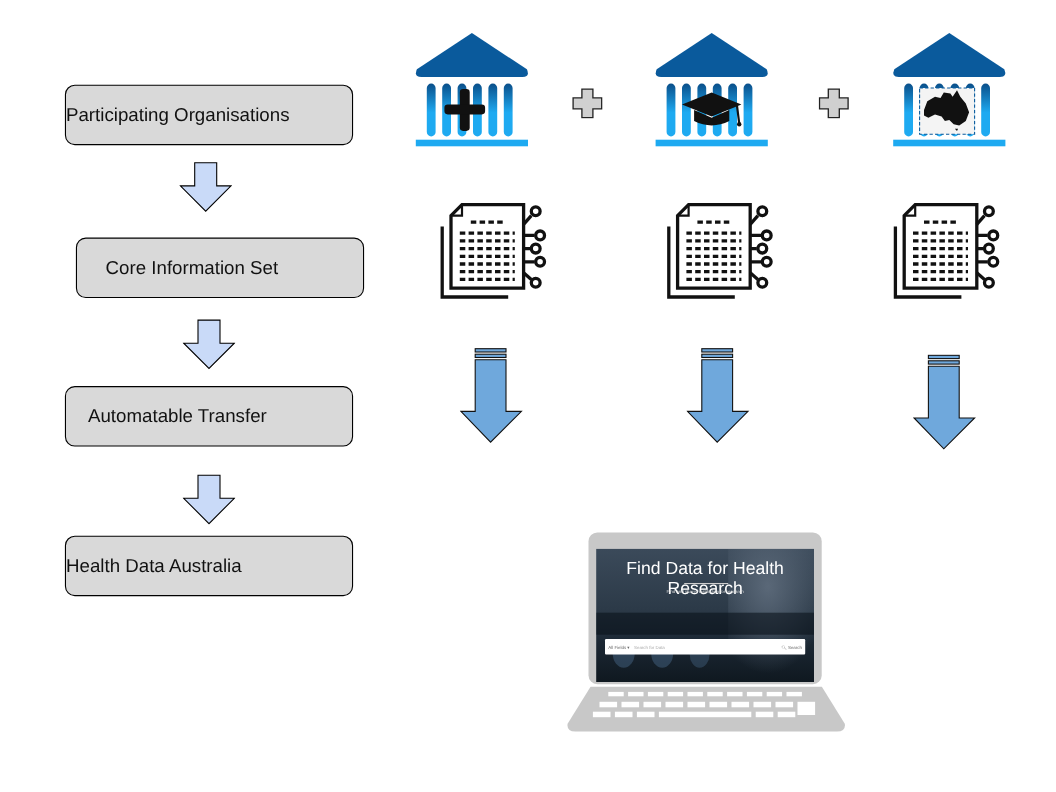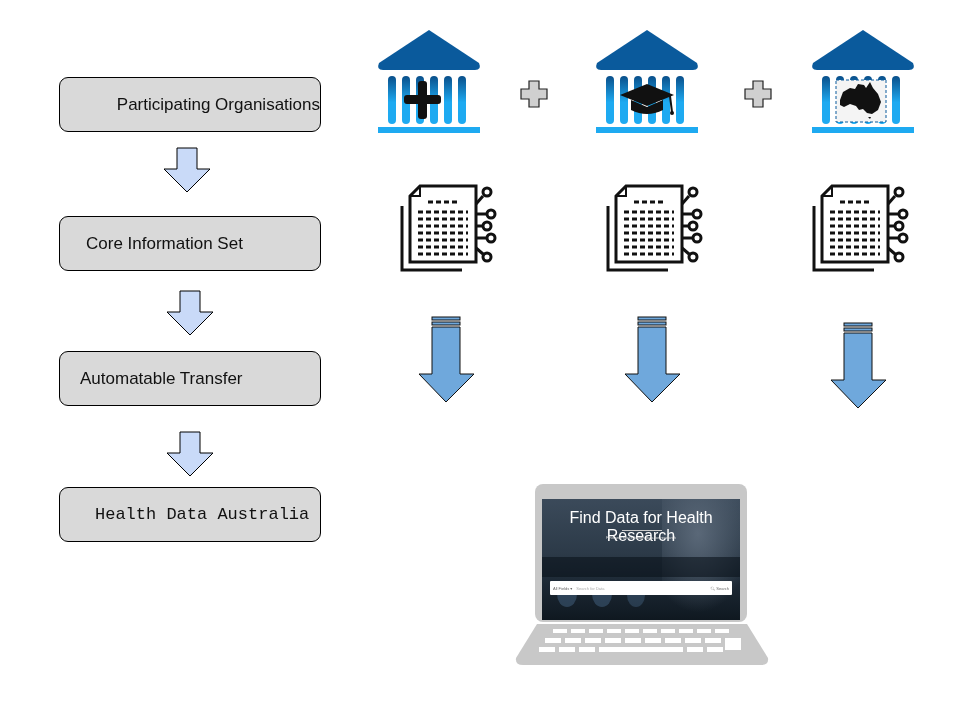"Participating Organisations" div.step { justify-content: flex-end -> flex-start }
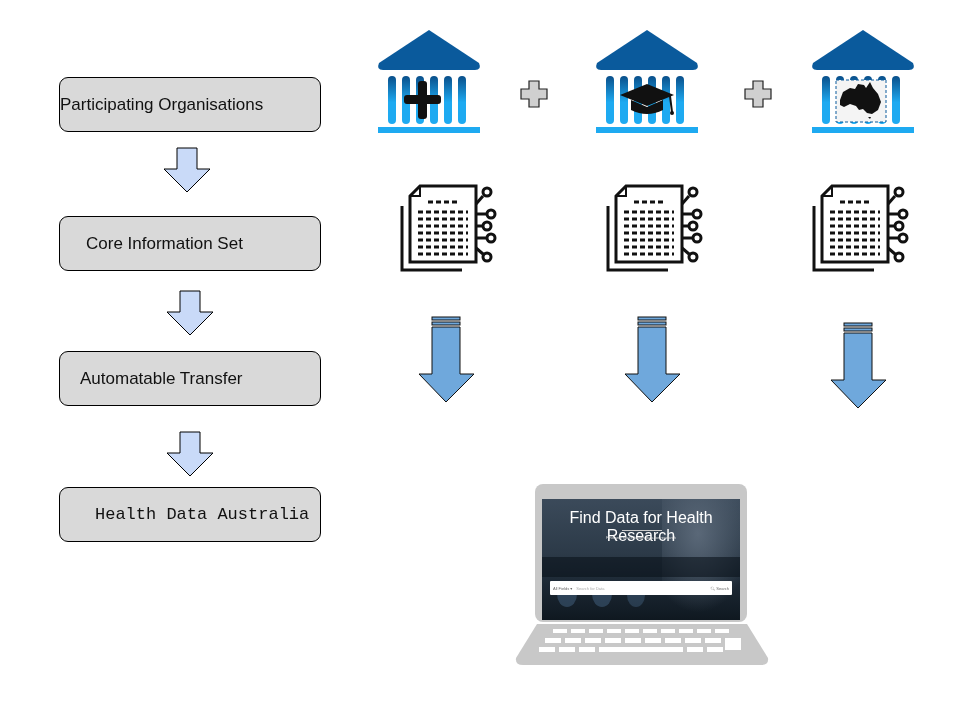"Core Information Set" div.step { margin-left: none -> 10px }
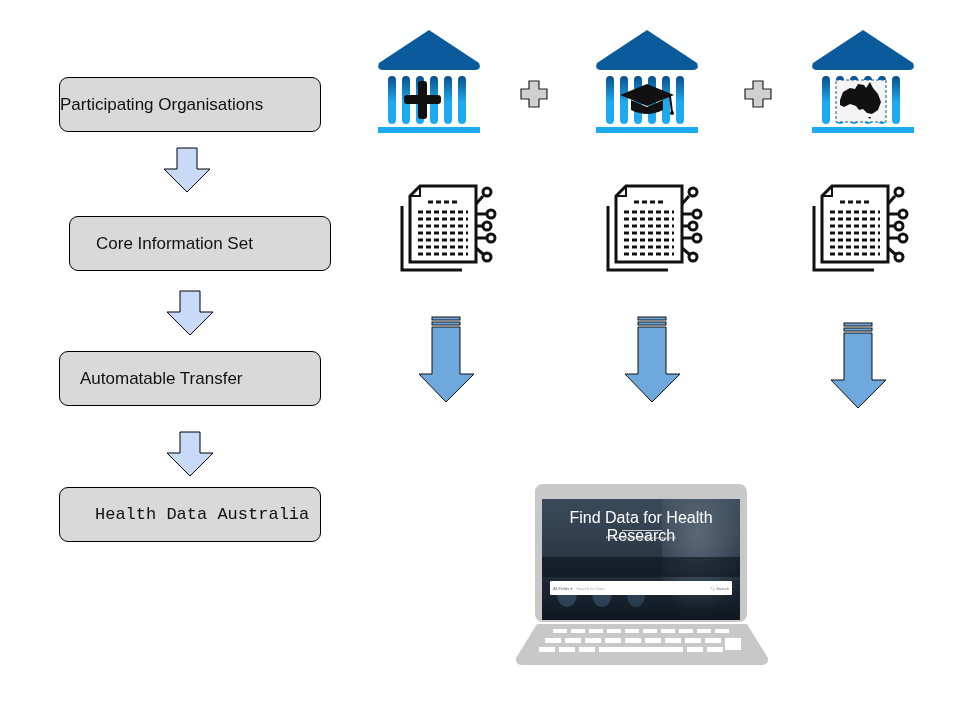"Health Data Australia" div.step { font-family: Liberation Mono, monospace -> none; padding-left: 35px -> none }
